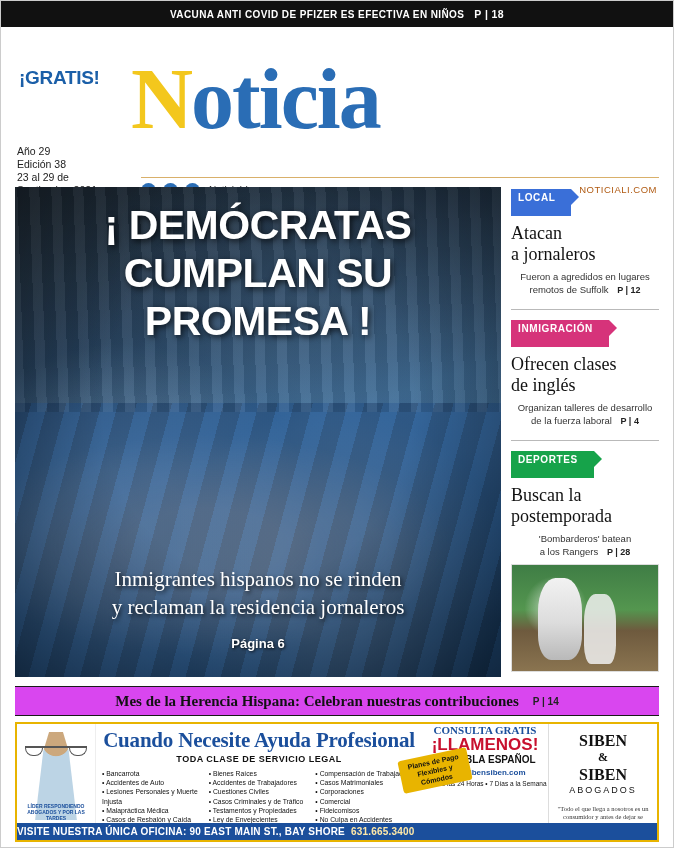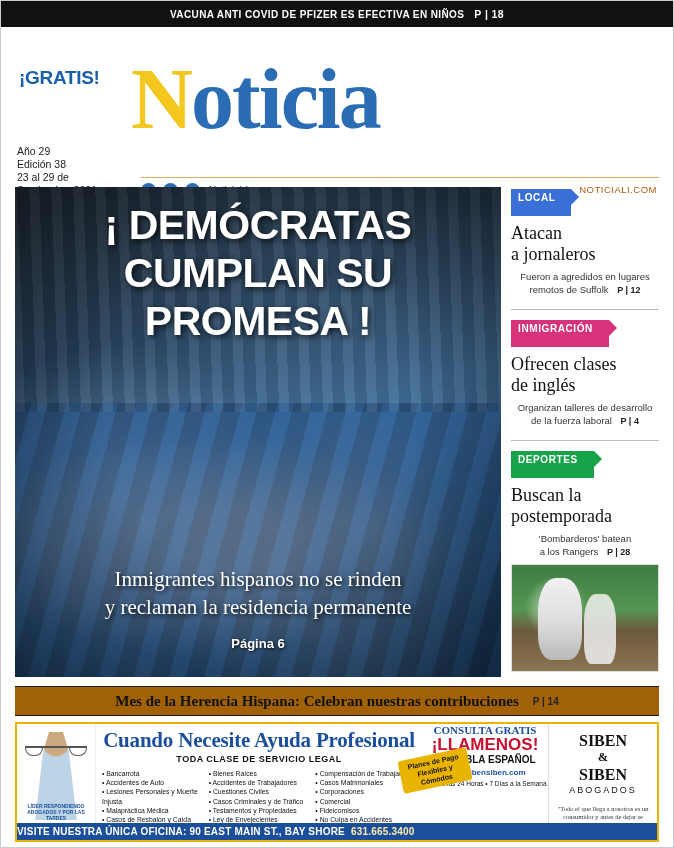"y reclaman la residencia permanente" div { text: permanente -> jornaleros }
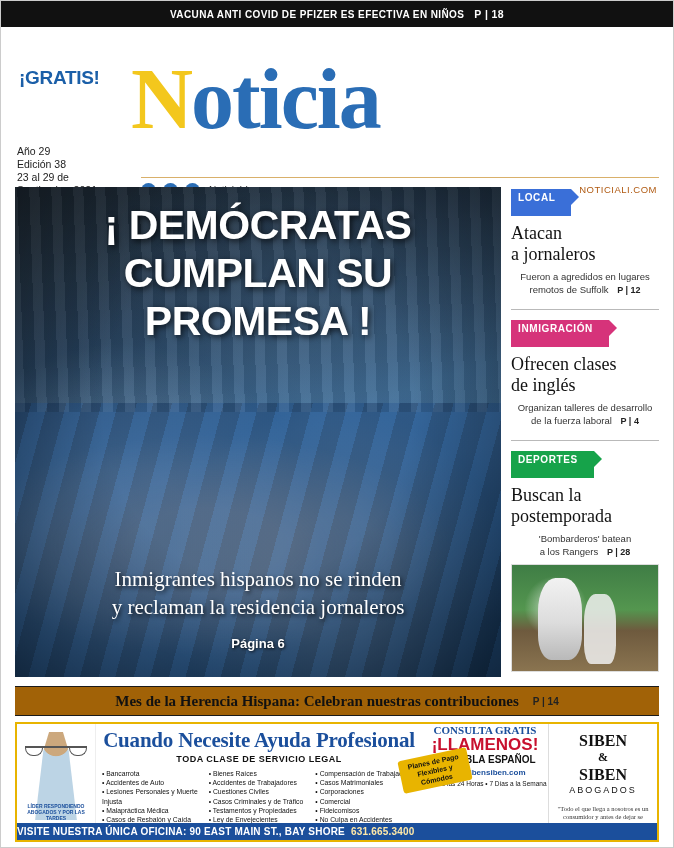"Mes de la Herencia Hispana:" .heritage { background: #a16207 -> #d946ef }
